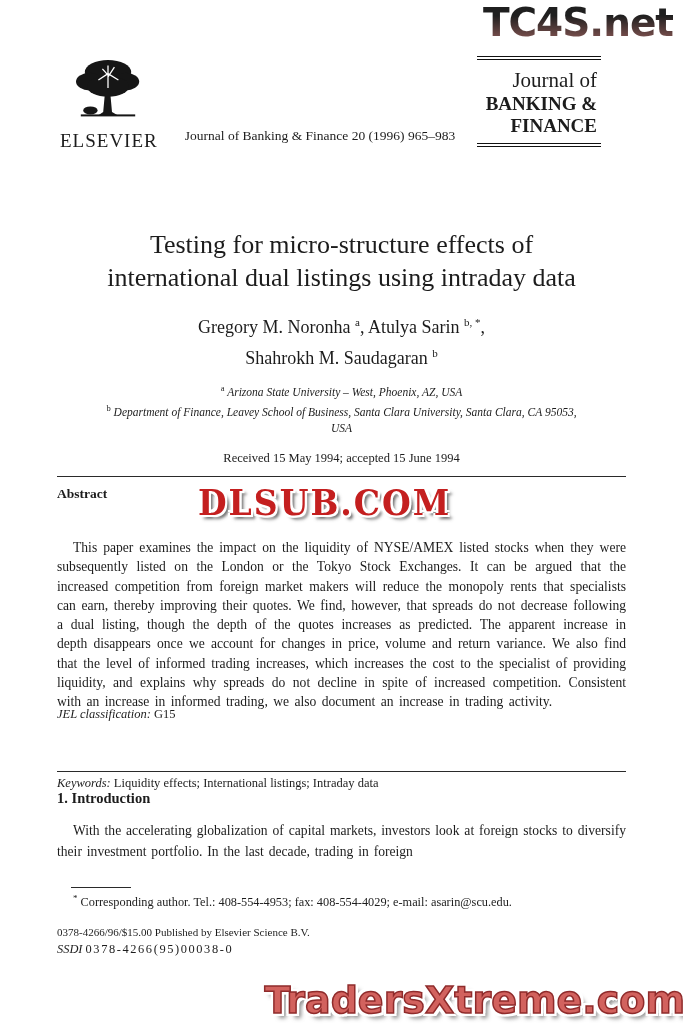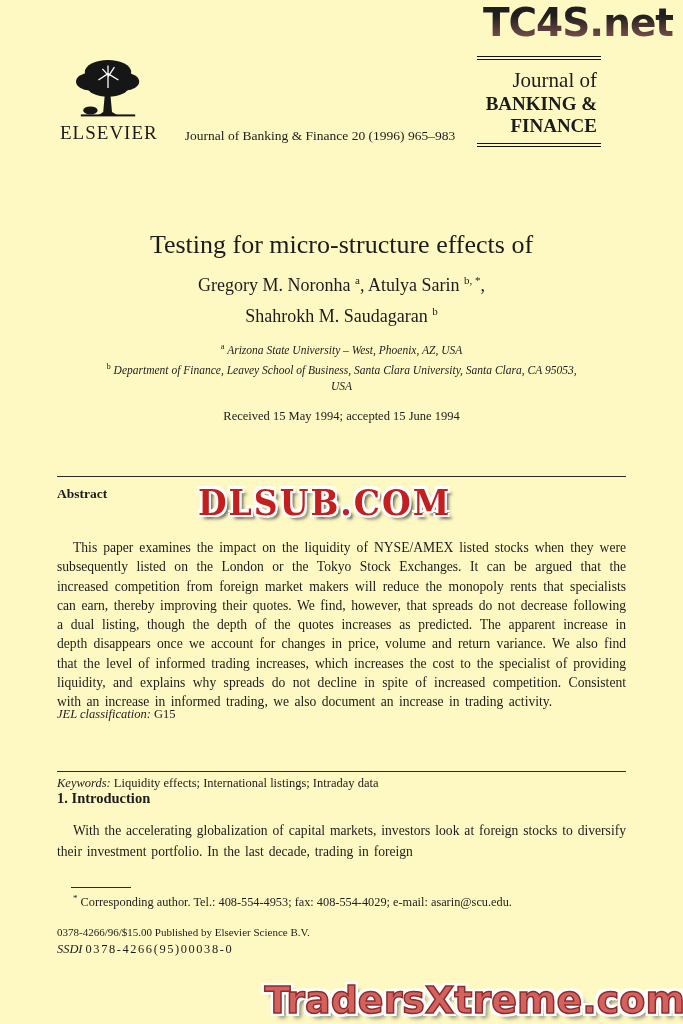"TC4S.net" .page { background: #fef9c3 -> #ffffff }
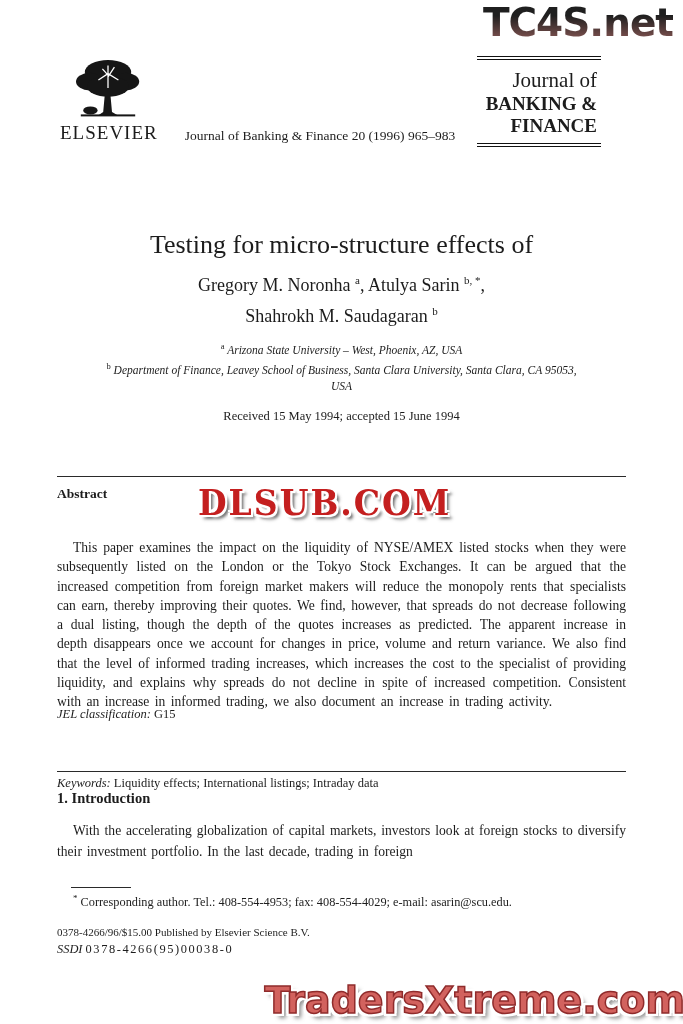"ELSEVIER" .logo-word { margin-top: 2px -> 10px }
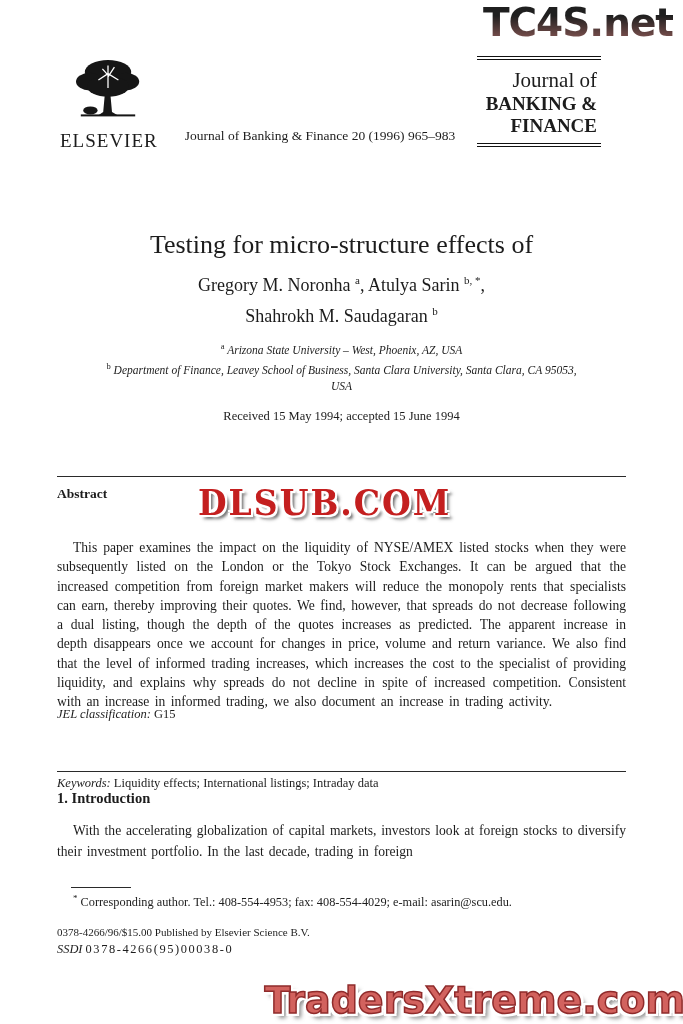"international dual listings using" span { html: none -> <span>international dual listings using intraday data</span> }
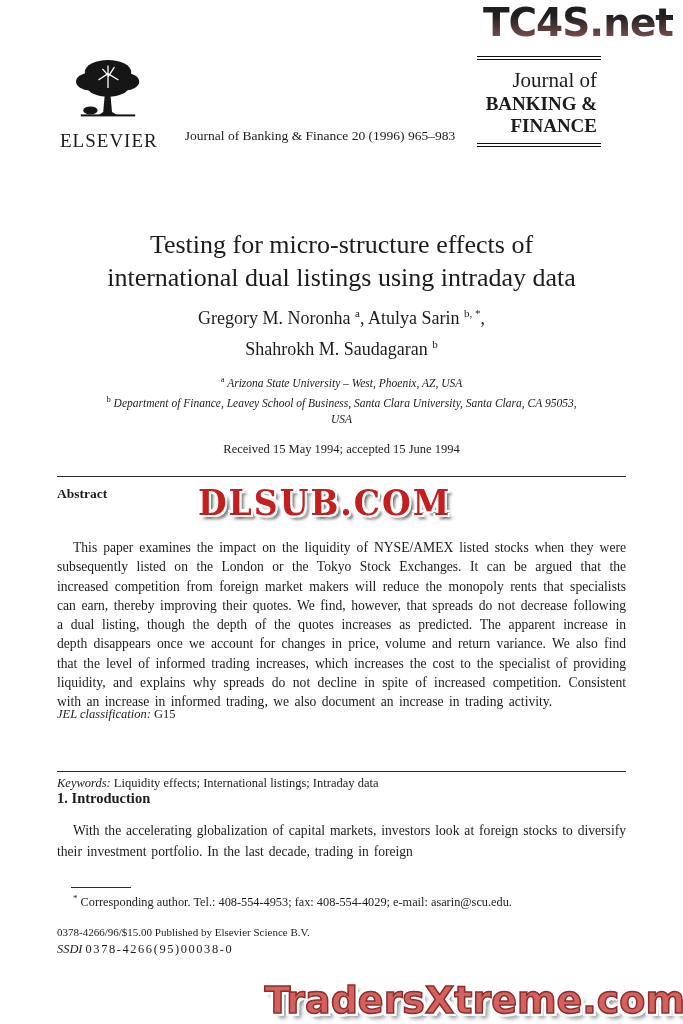"Gregory M. Noronha a, Atulya" .authors { margin-top: 6px -> 15px }
